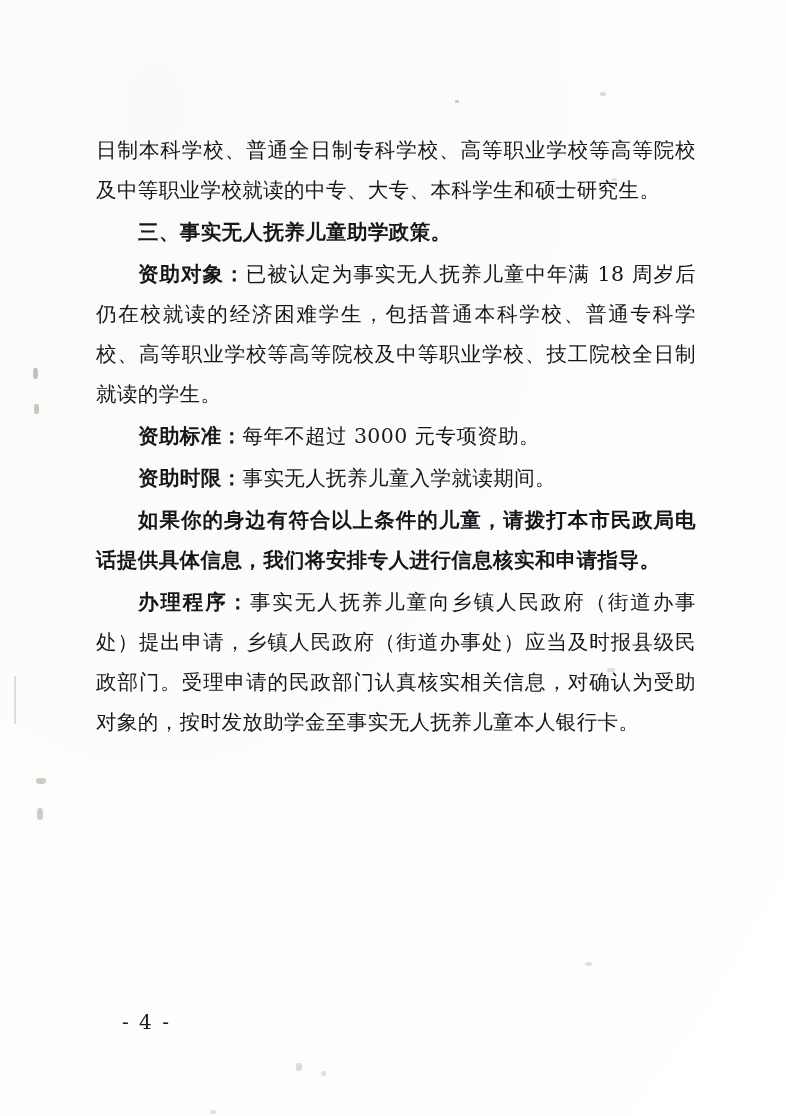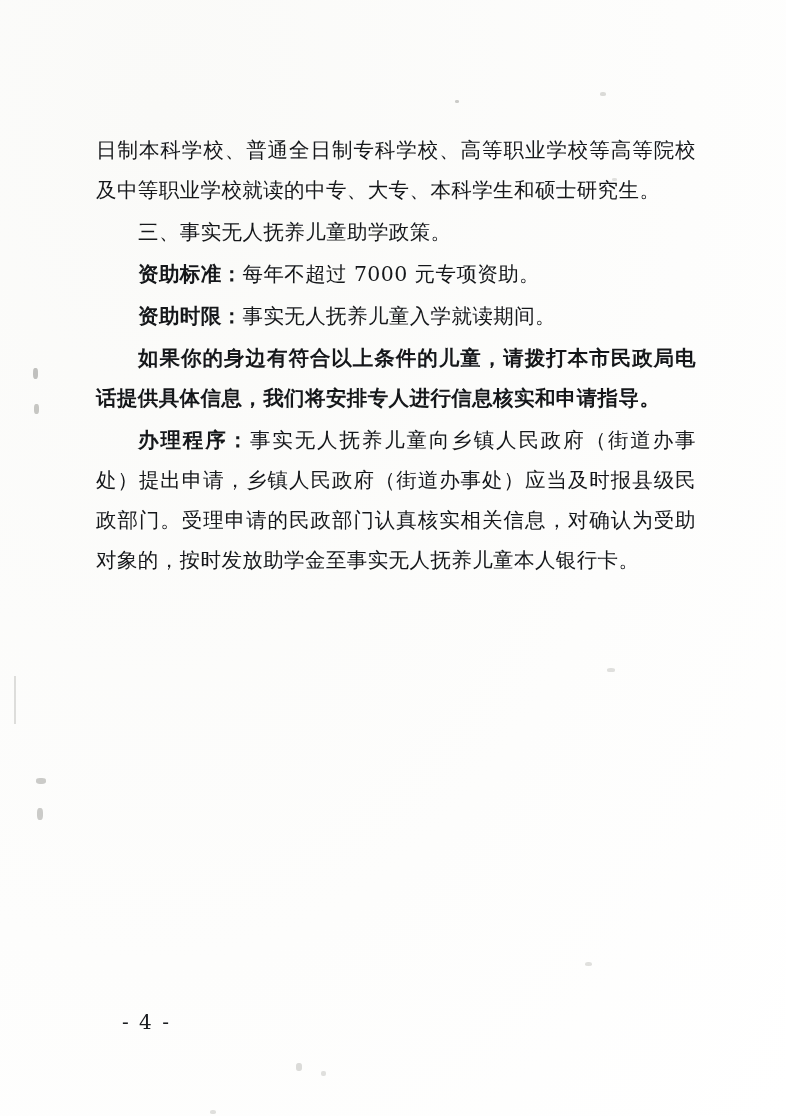"三、事实无人抚养儿童助学政策。" .heading { font-weight: normal -> bold }
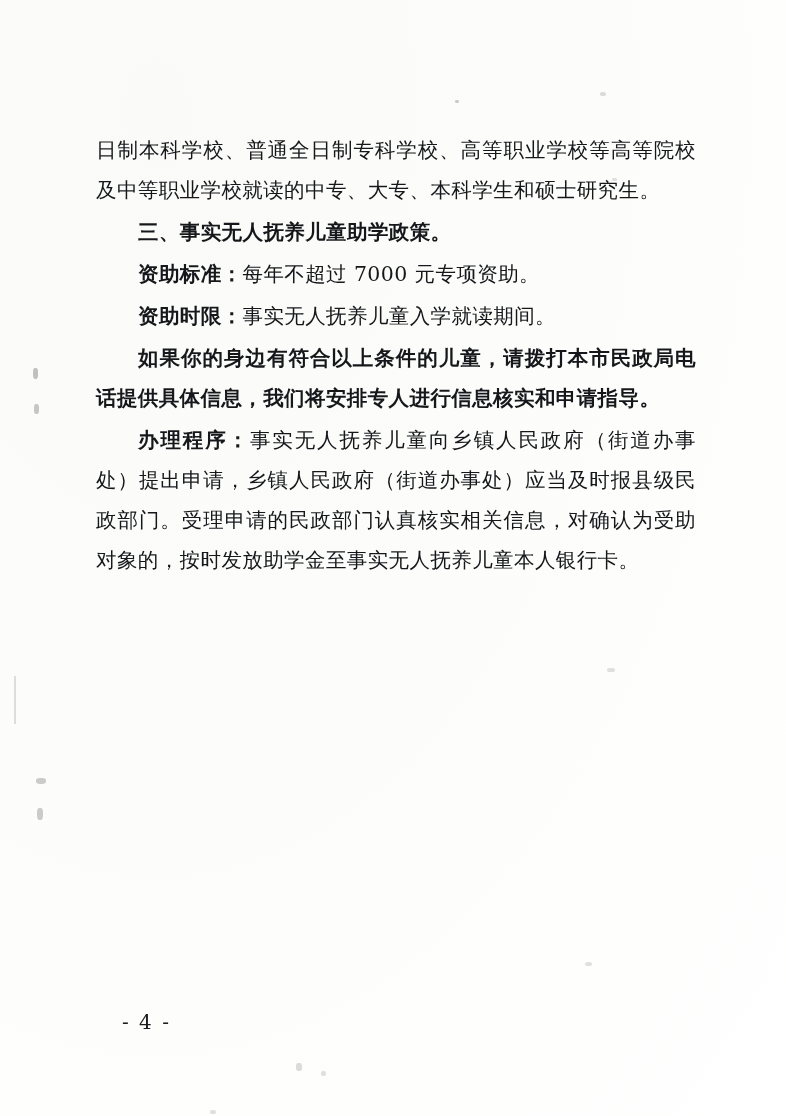"资助对象：已被认定为事实无人抚养儿童中年满 18" p.indent { html: none -> <p> <span>资助对象：</span><span>已被认定为事实无人抚养儿童中年满 18 周岁后仍在校就读的经济困难学生，包括普通本科学校、普通专科学校、高等职业学校等高等院校及中等职业学校、技工院校全日制就读的学生。</span> </p> }
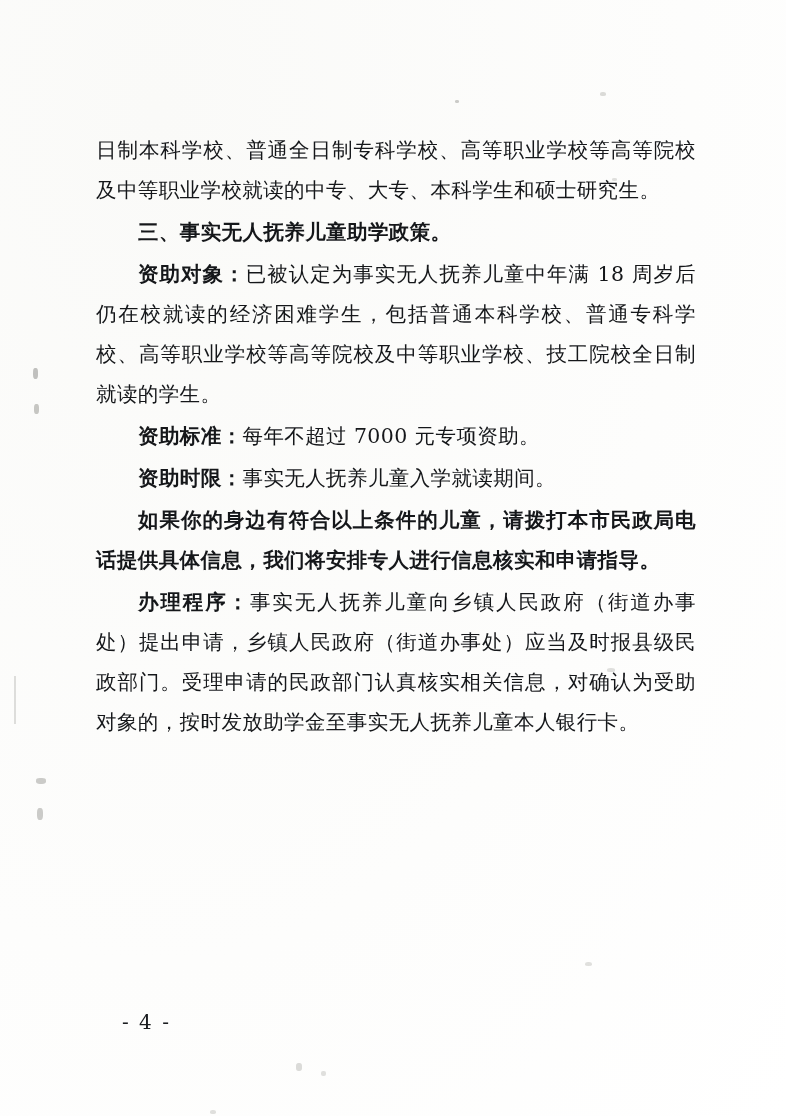"每年不超过 7000 元专项资助。" span { text: 7000 -> 3000 }
